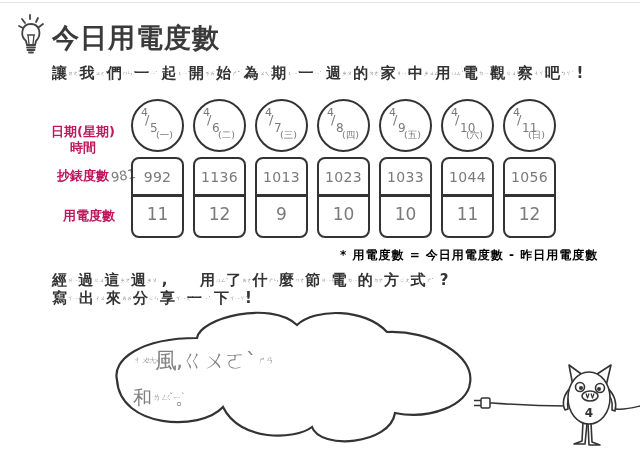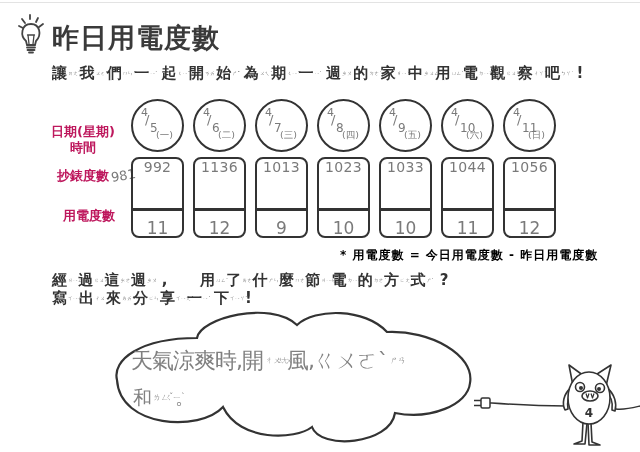"昨日用電度數" div.abs { text: 昨 -> 今 }
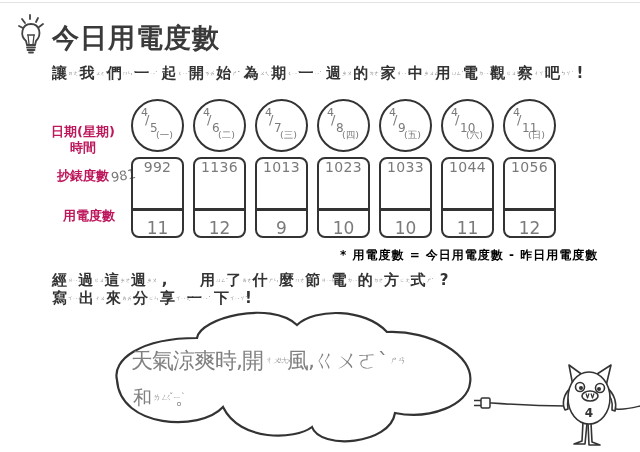"992" .box .half1 { align-items: none -> center; height: 49px -> 35px }
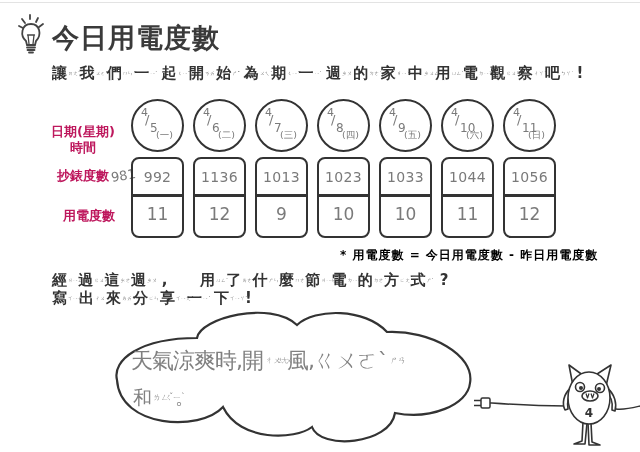"天氣涼爽時,開" span.seg { html: <span> <span>天氣涼爽時,開</span> </span> -> none }
